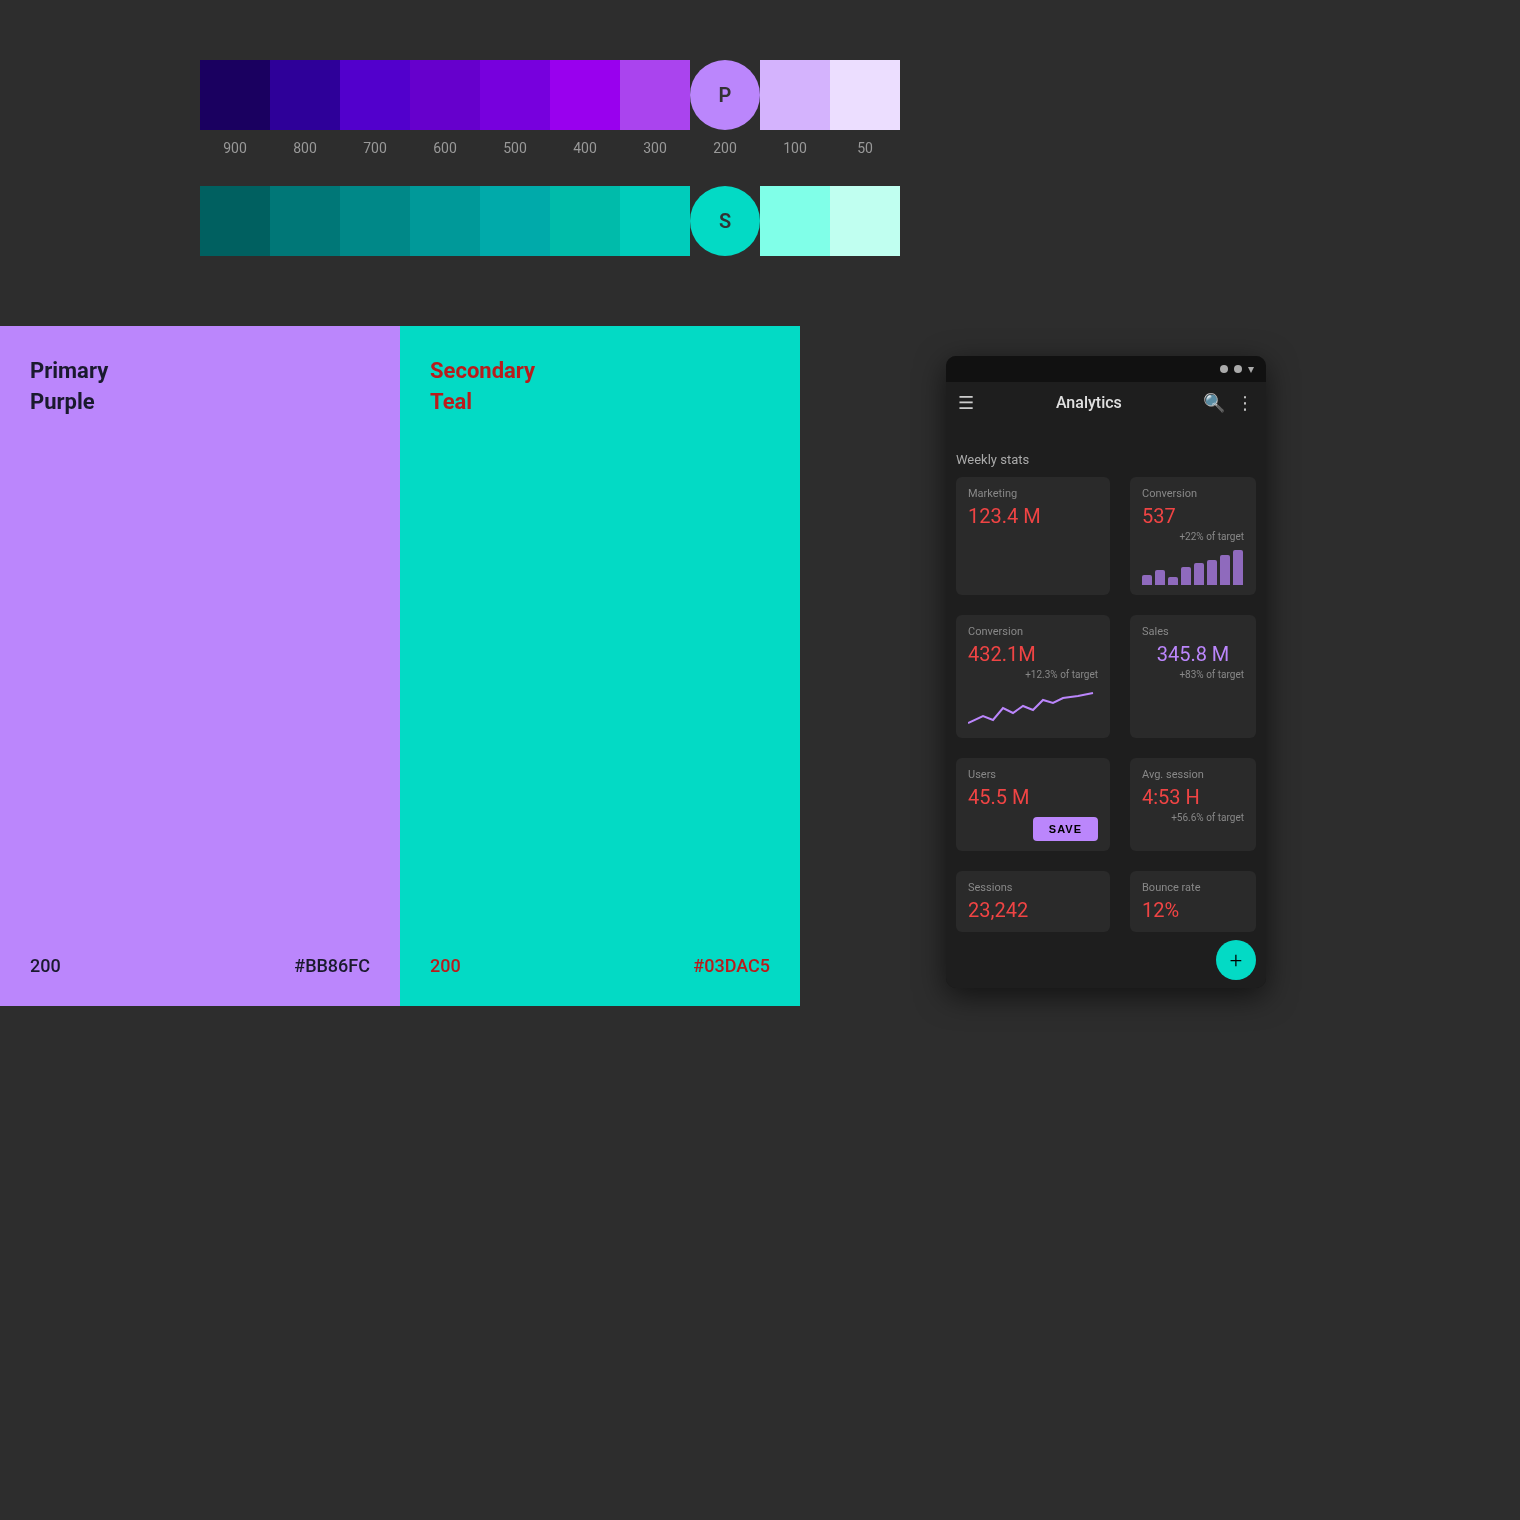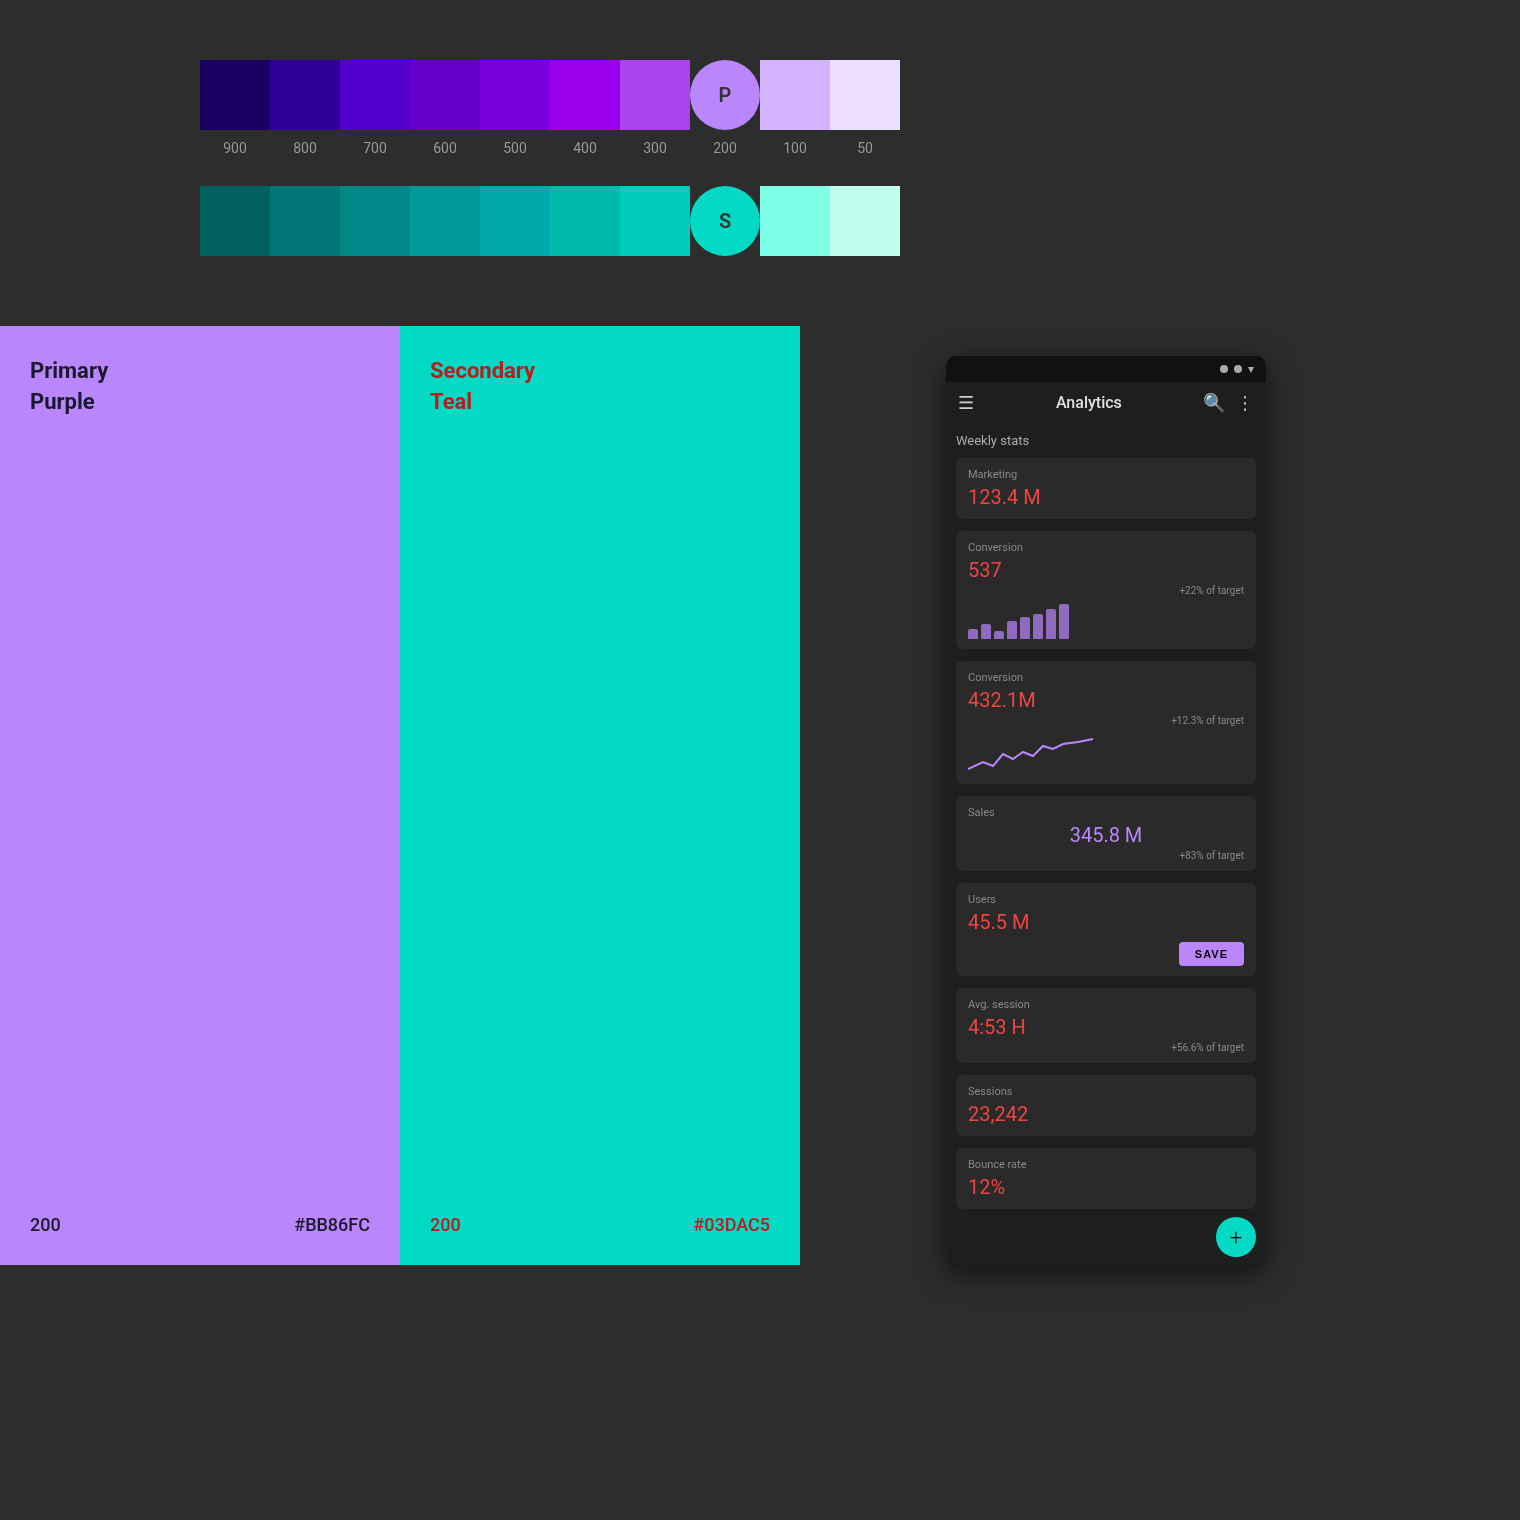"Weekly stats" .weekly-stats-label { margin-top: none -> 19px }
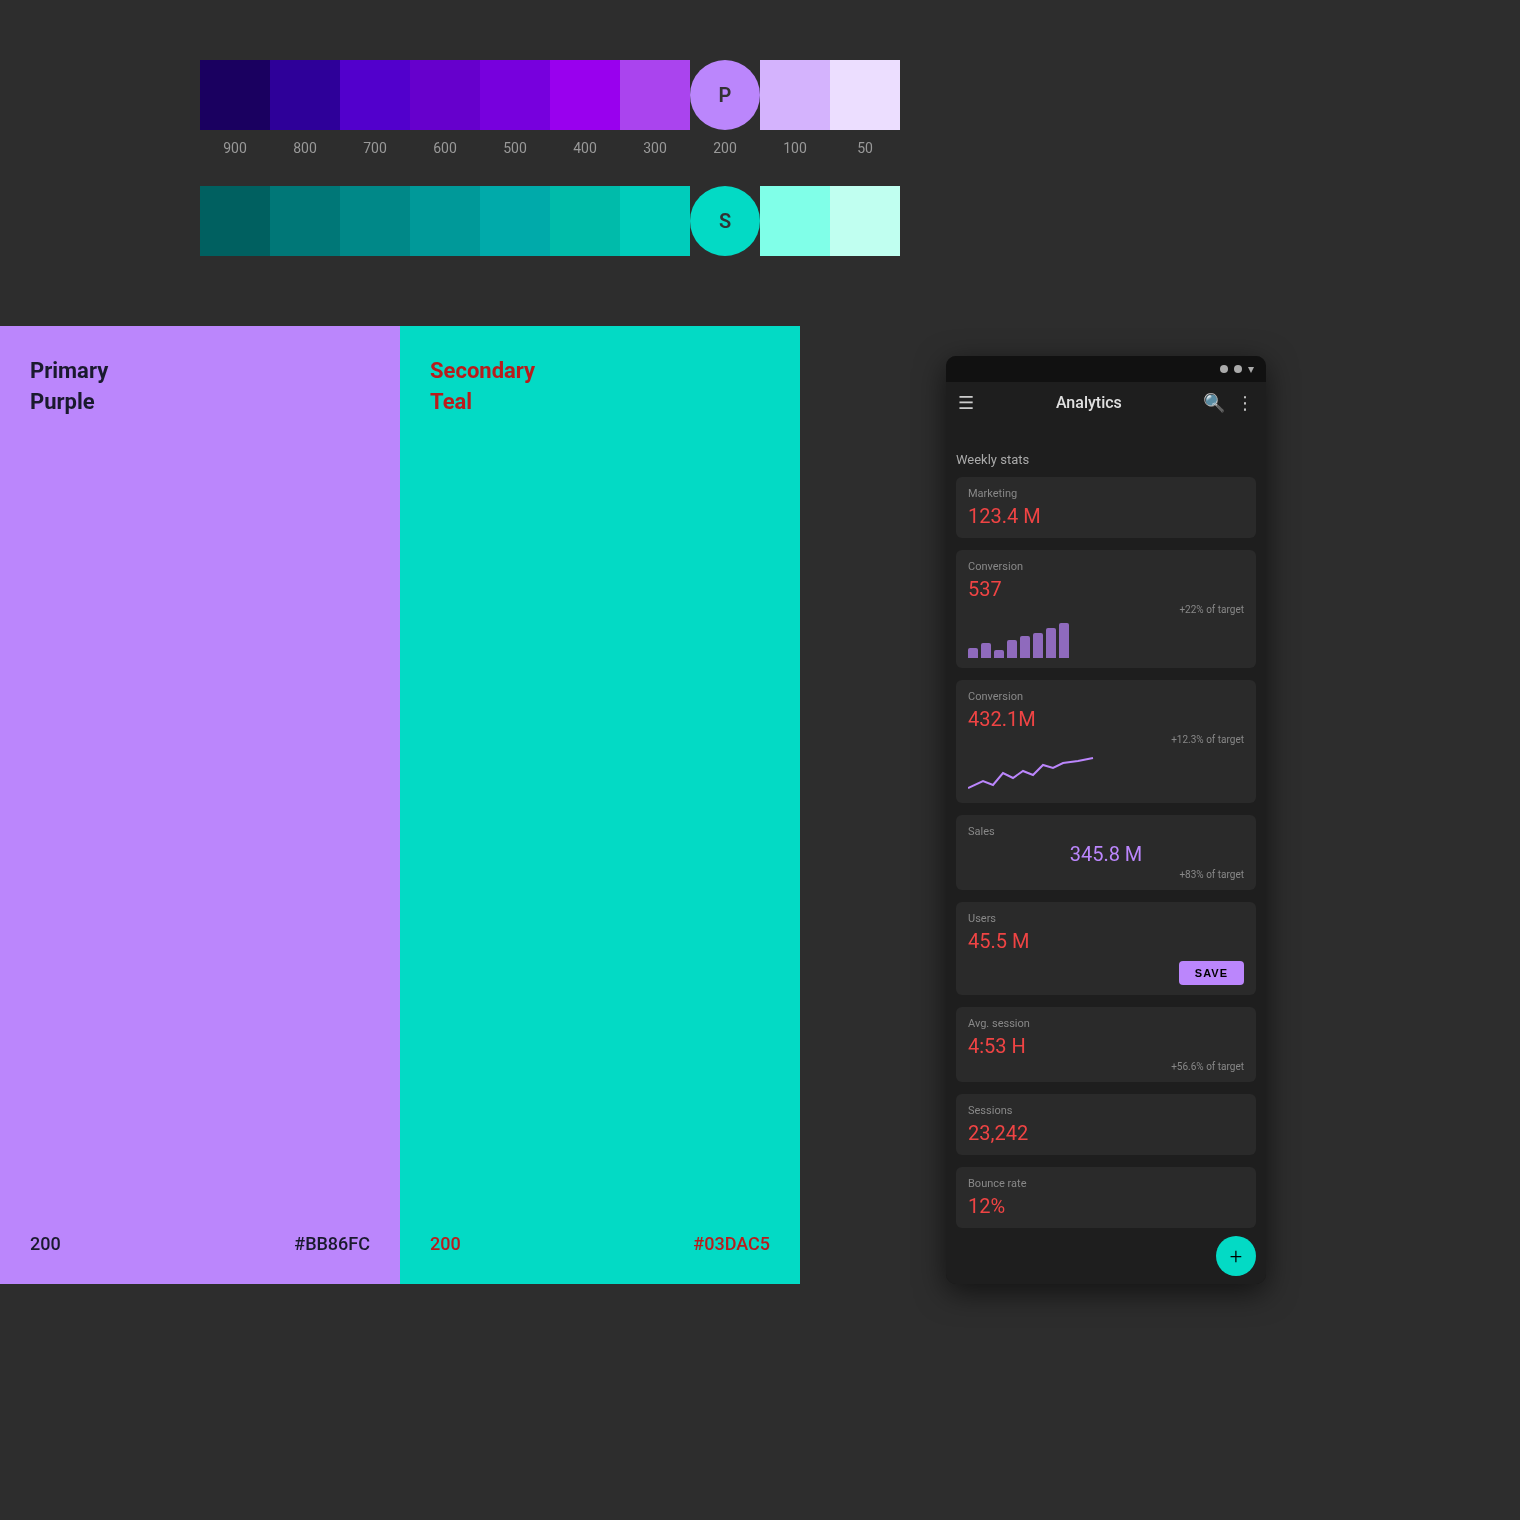"Marketing" .stats-grid { gap: 12px -> 20px; grid-template-columns: 1fr -> 1fr 1fr }
